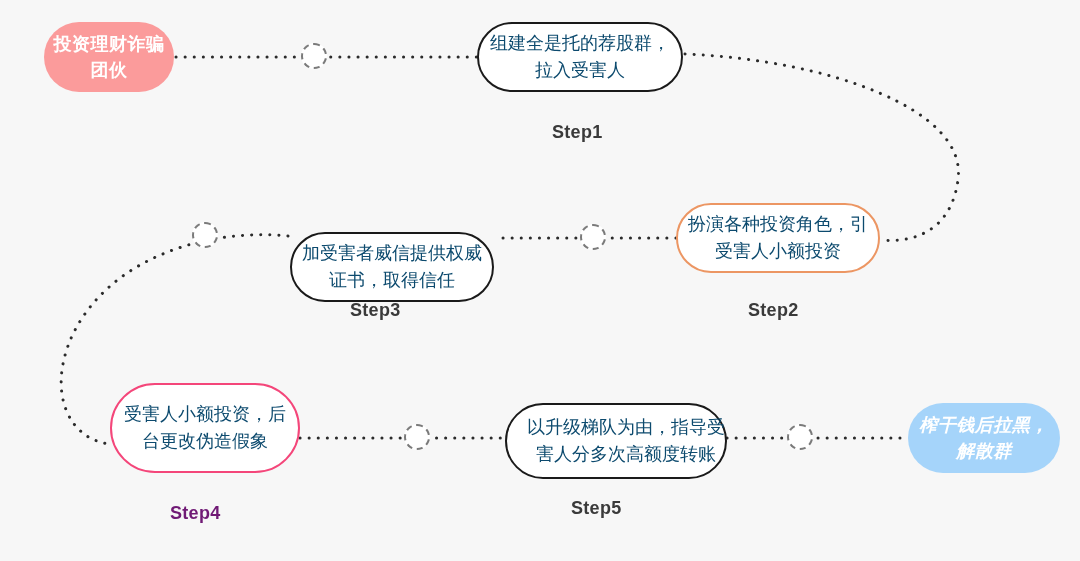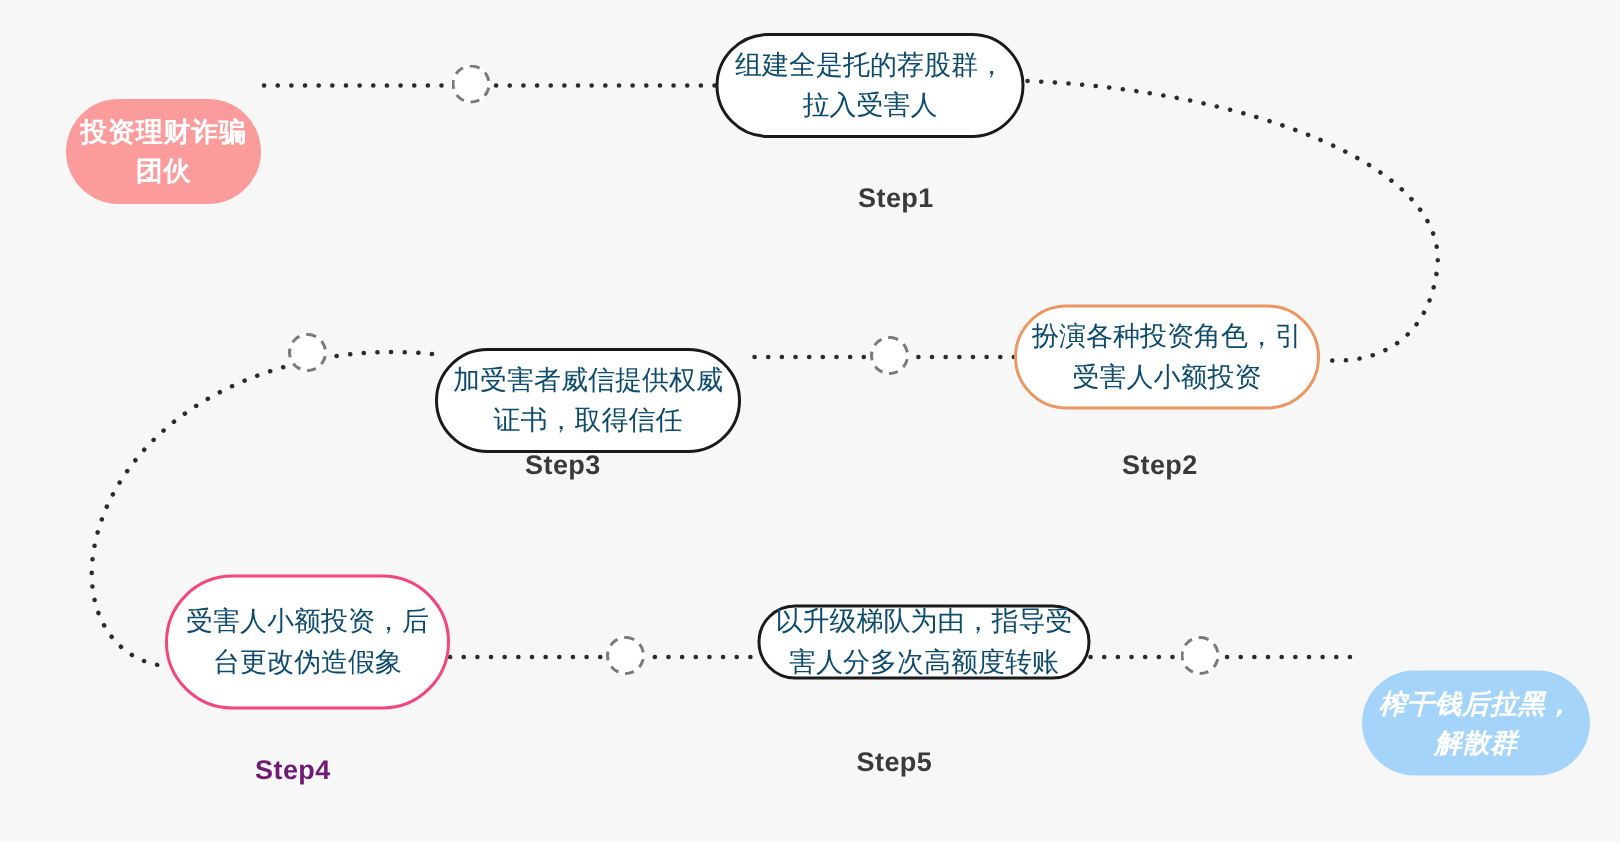"投资理财诈骗" .node.terminal { margin-top: 44px -> none }
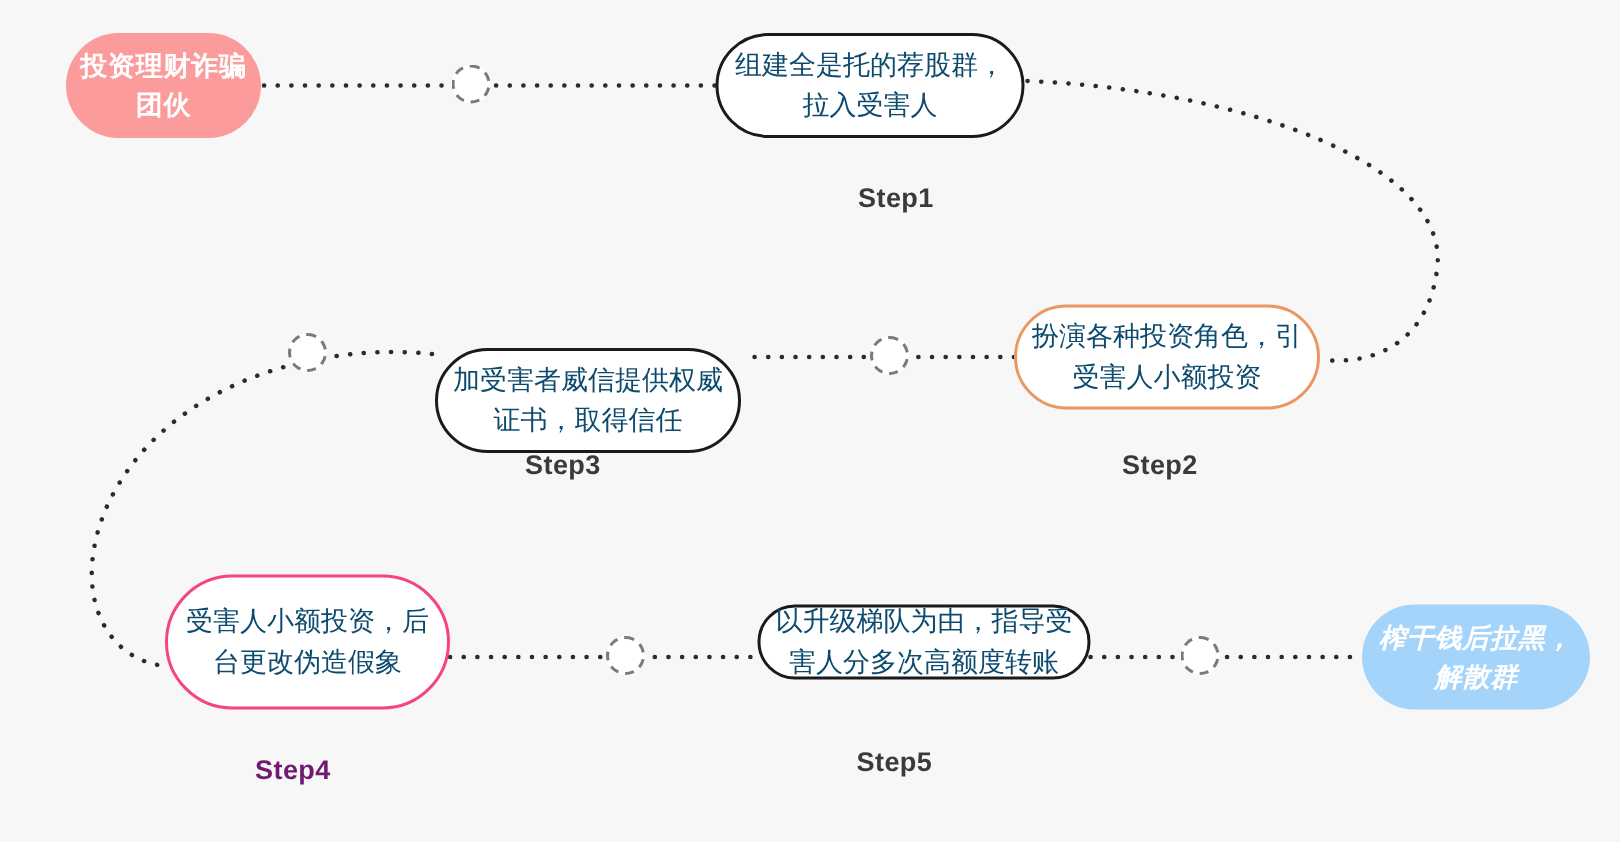"Step1" div.step-label { left: 572px -> 552px }
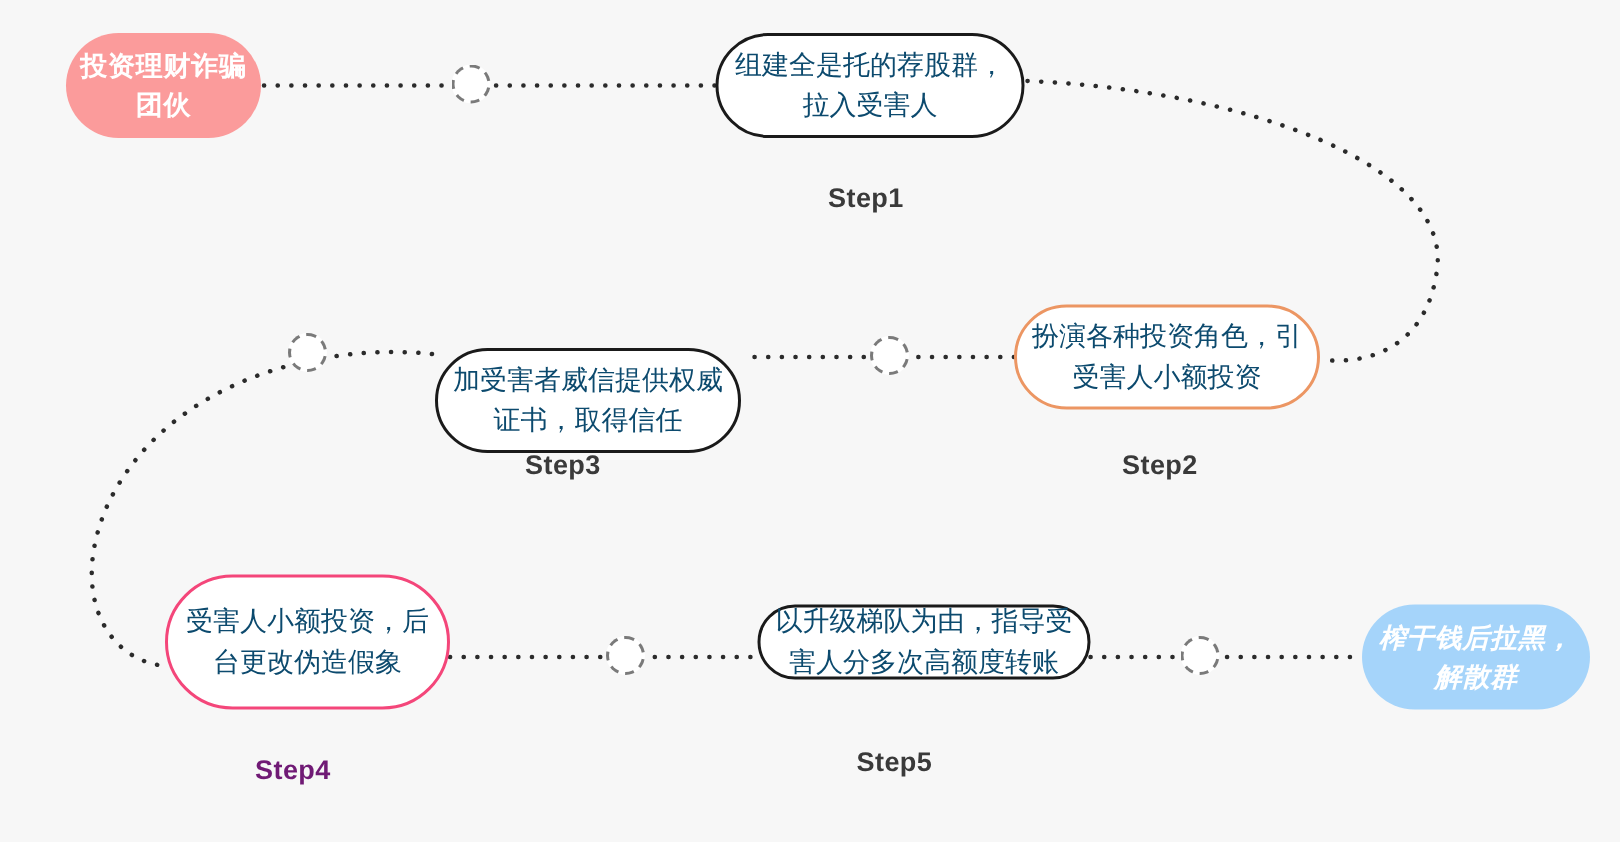"以升级梯队为由，指导受" div.node { height: 50px -> 76px; justify-content: none -> flex-end }
